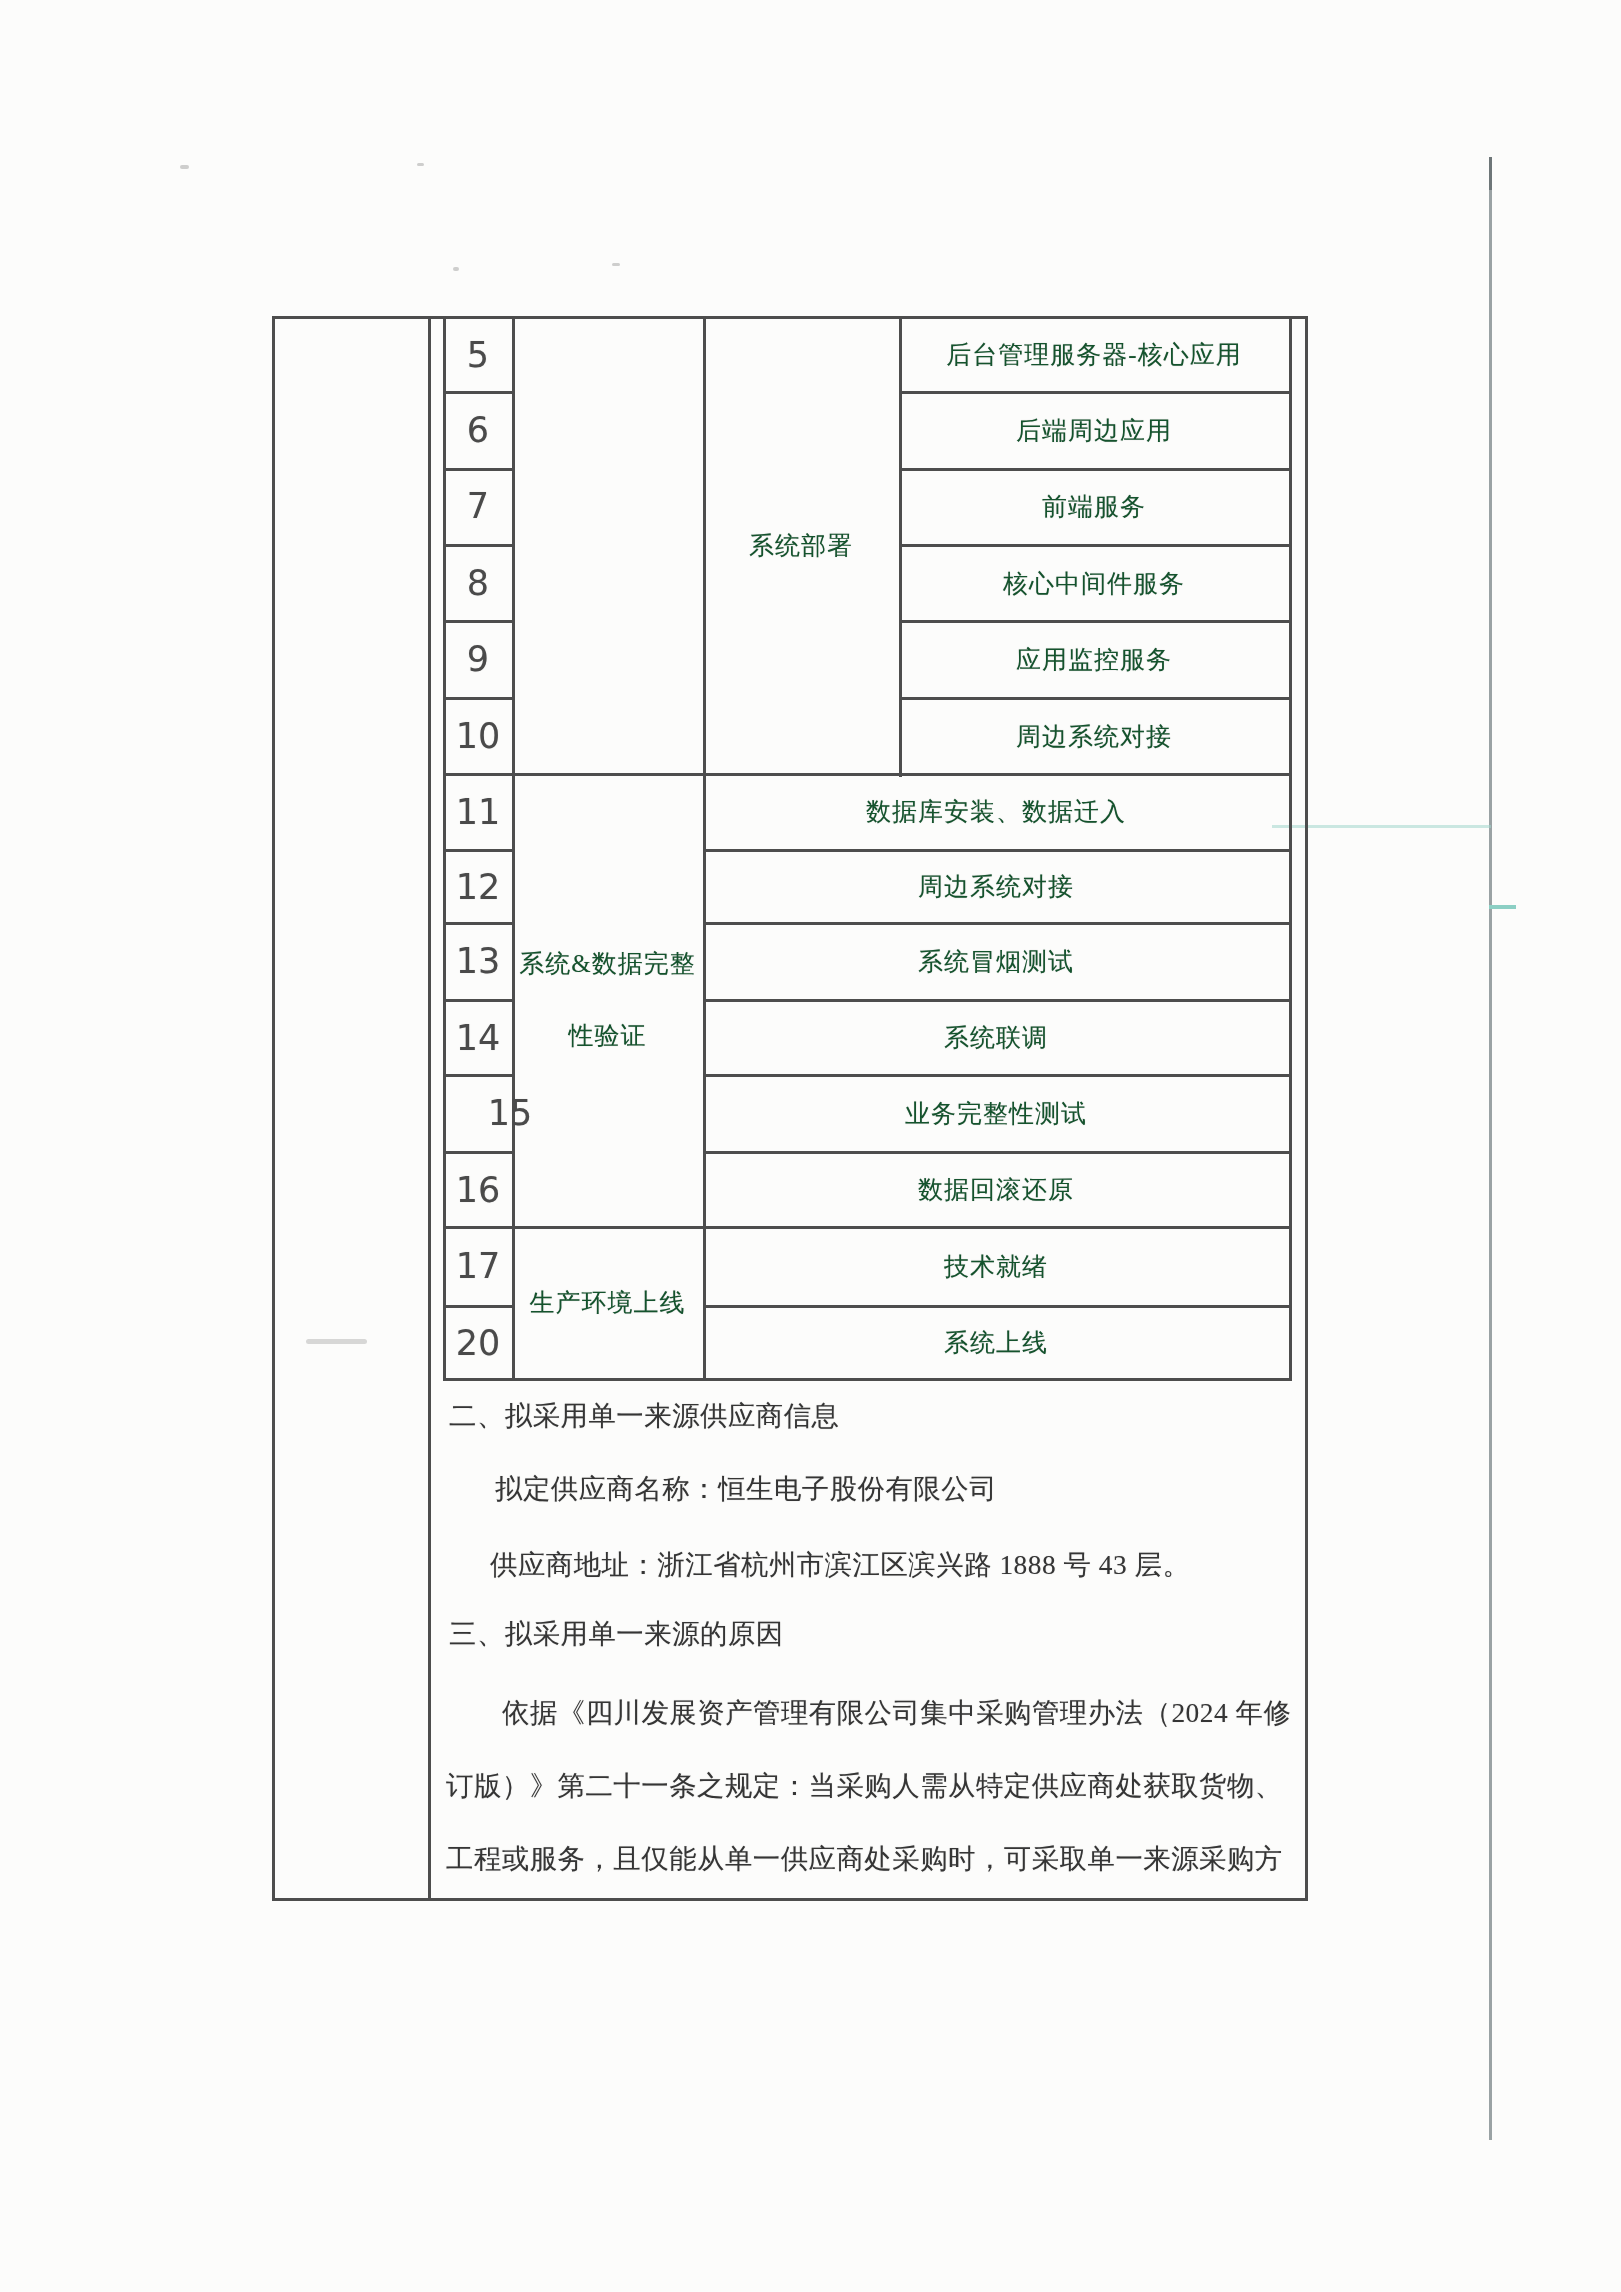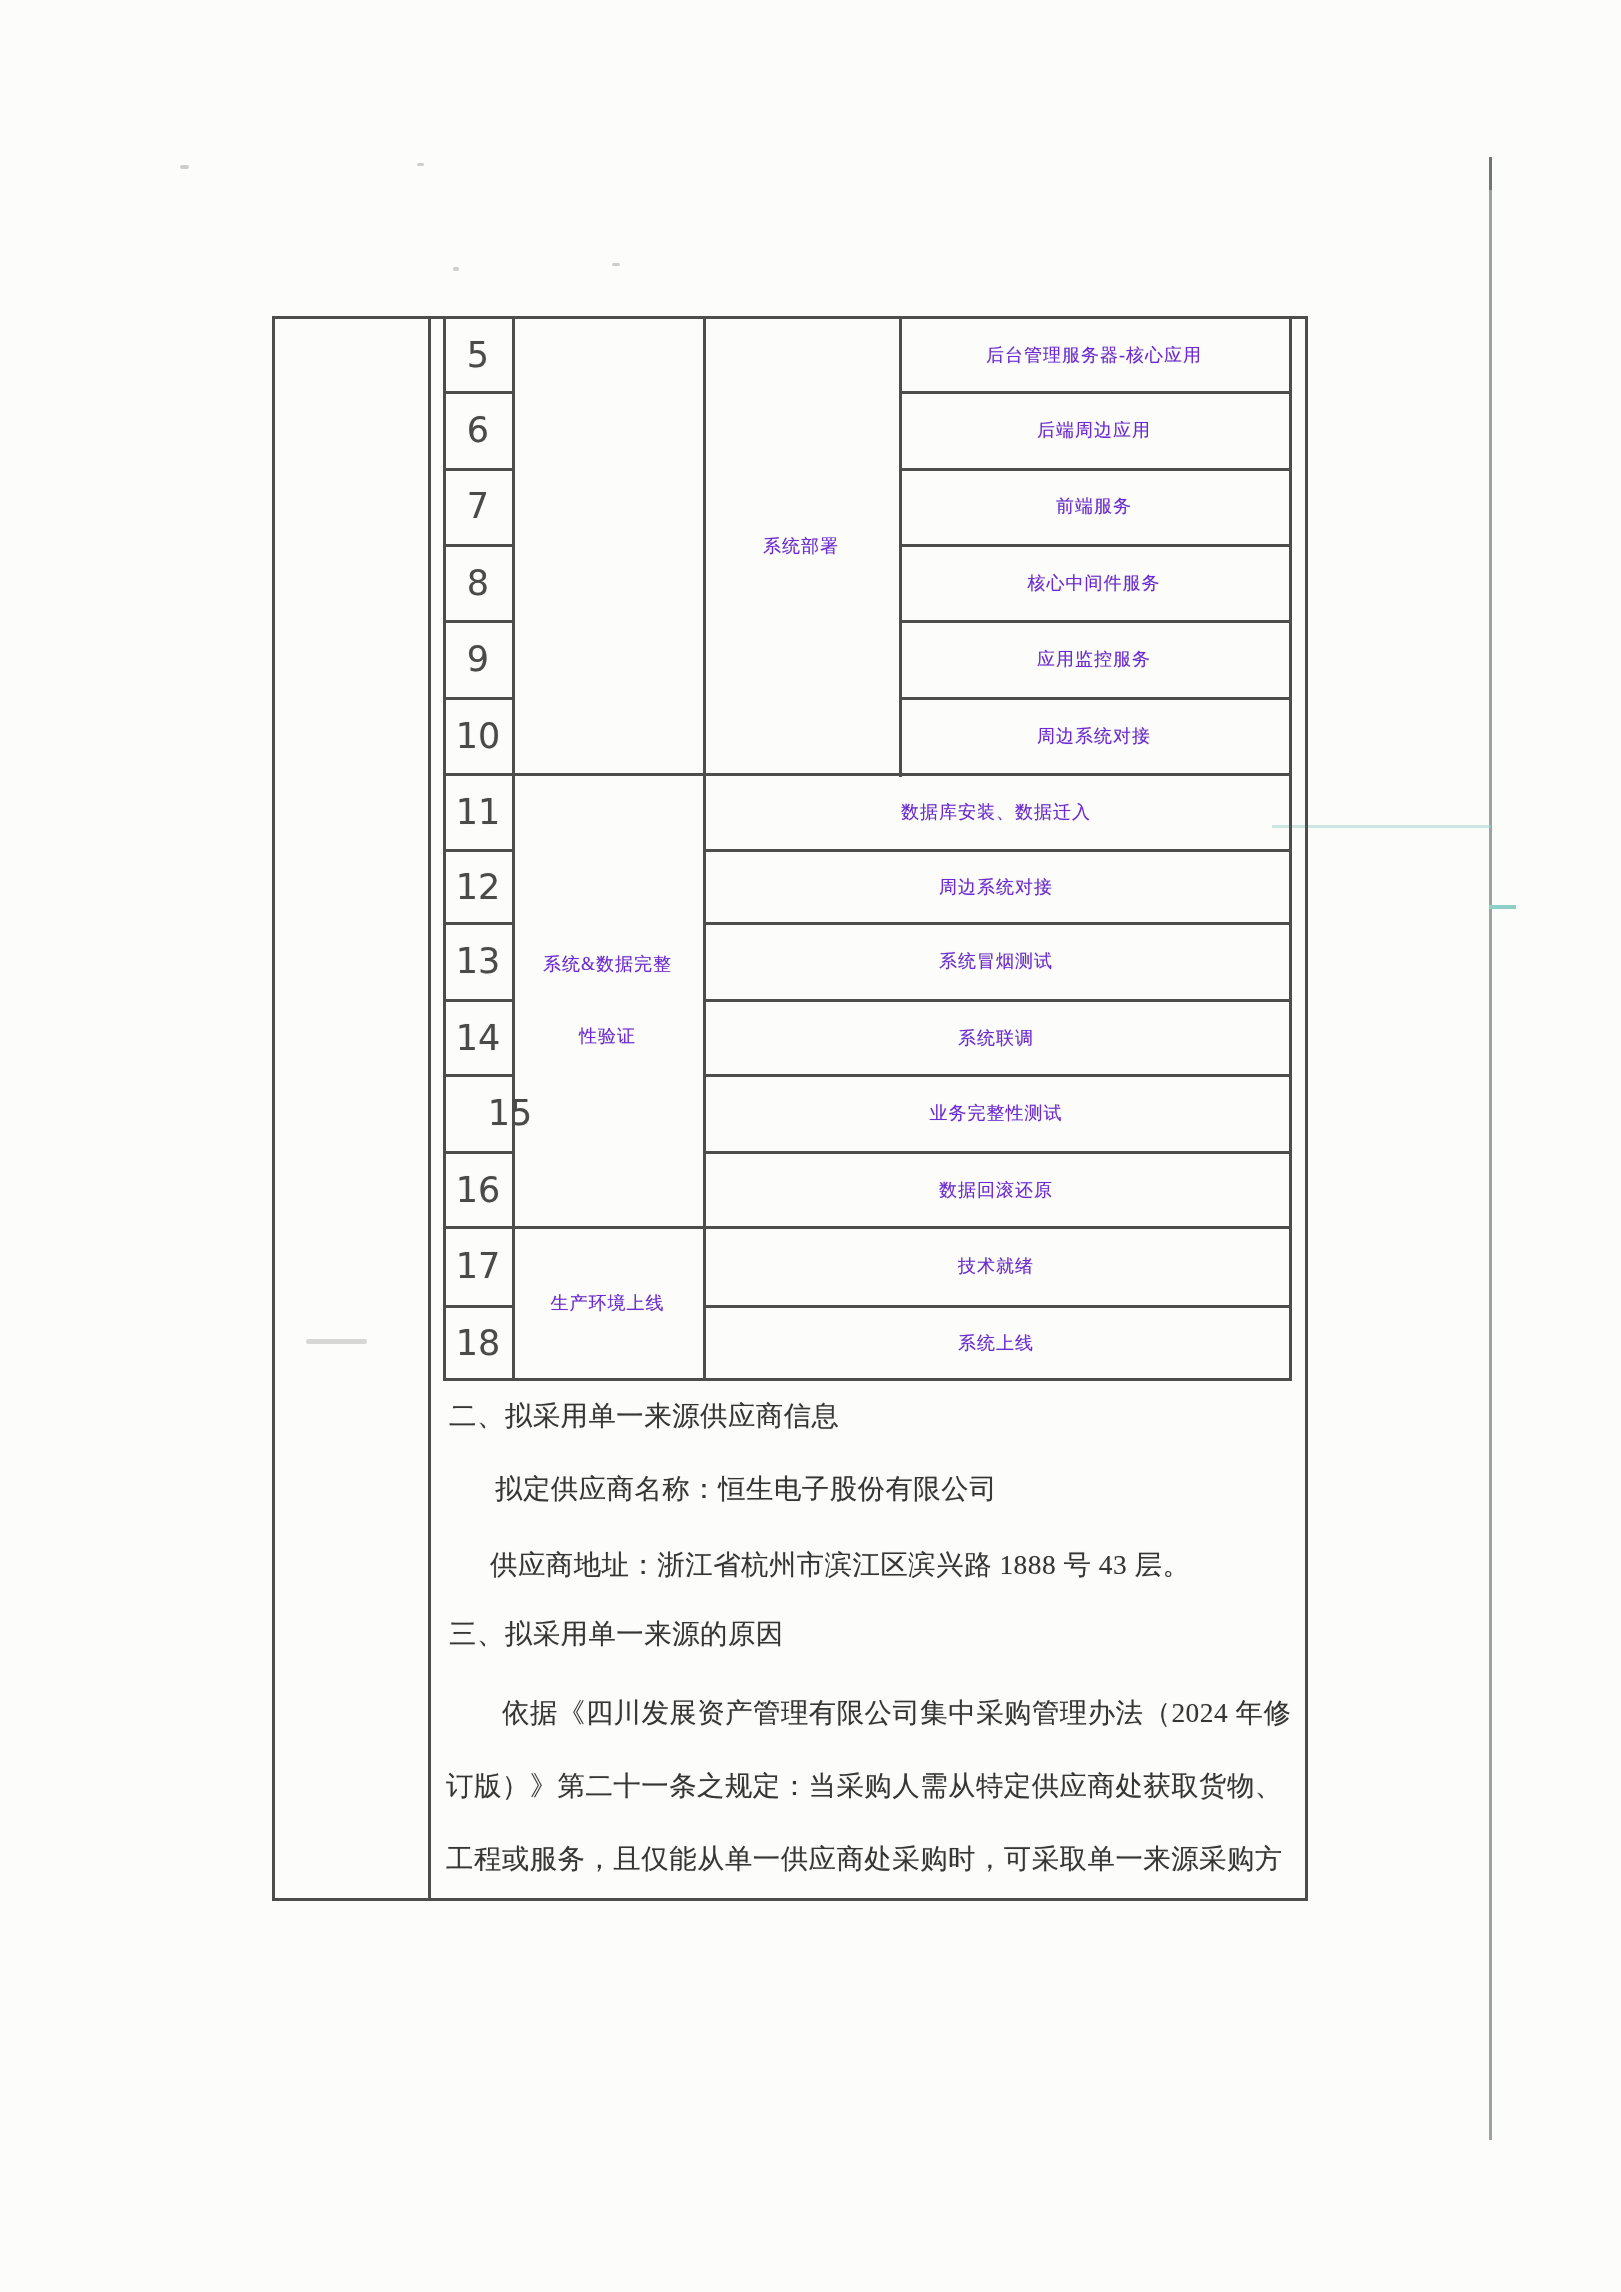"后台管理服务器-核心应用" .cell { color: #6d28d9 -> #14532d; font-size: 18px -> 25px }
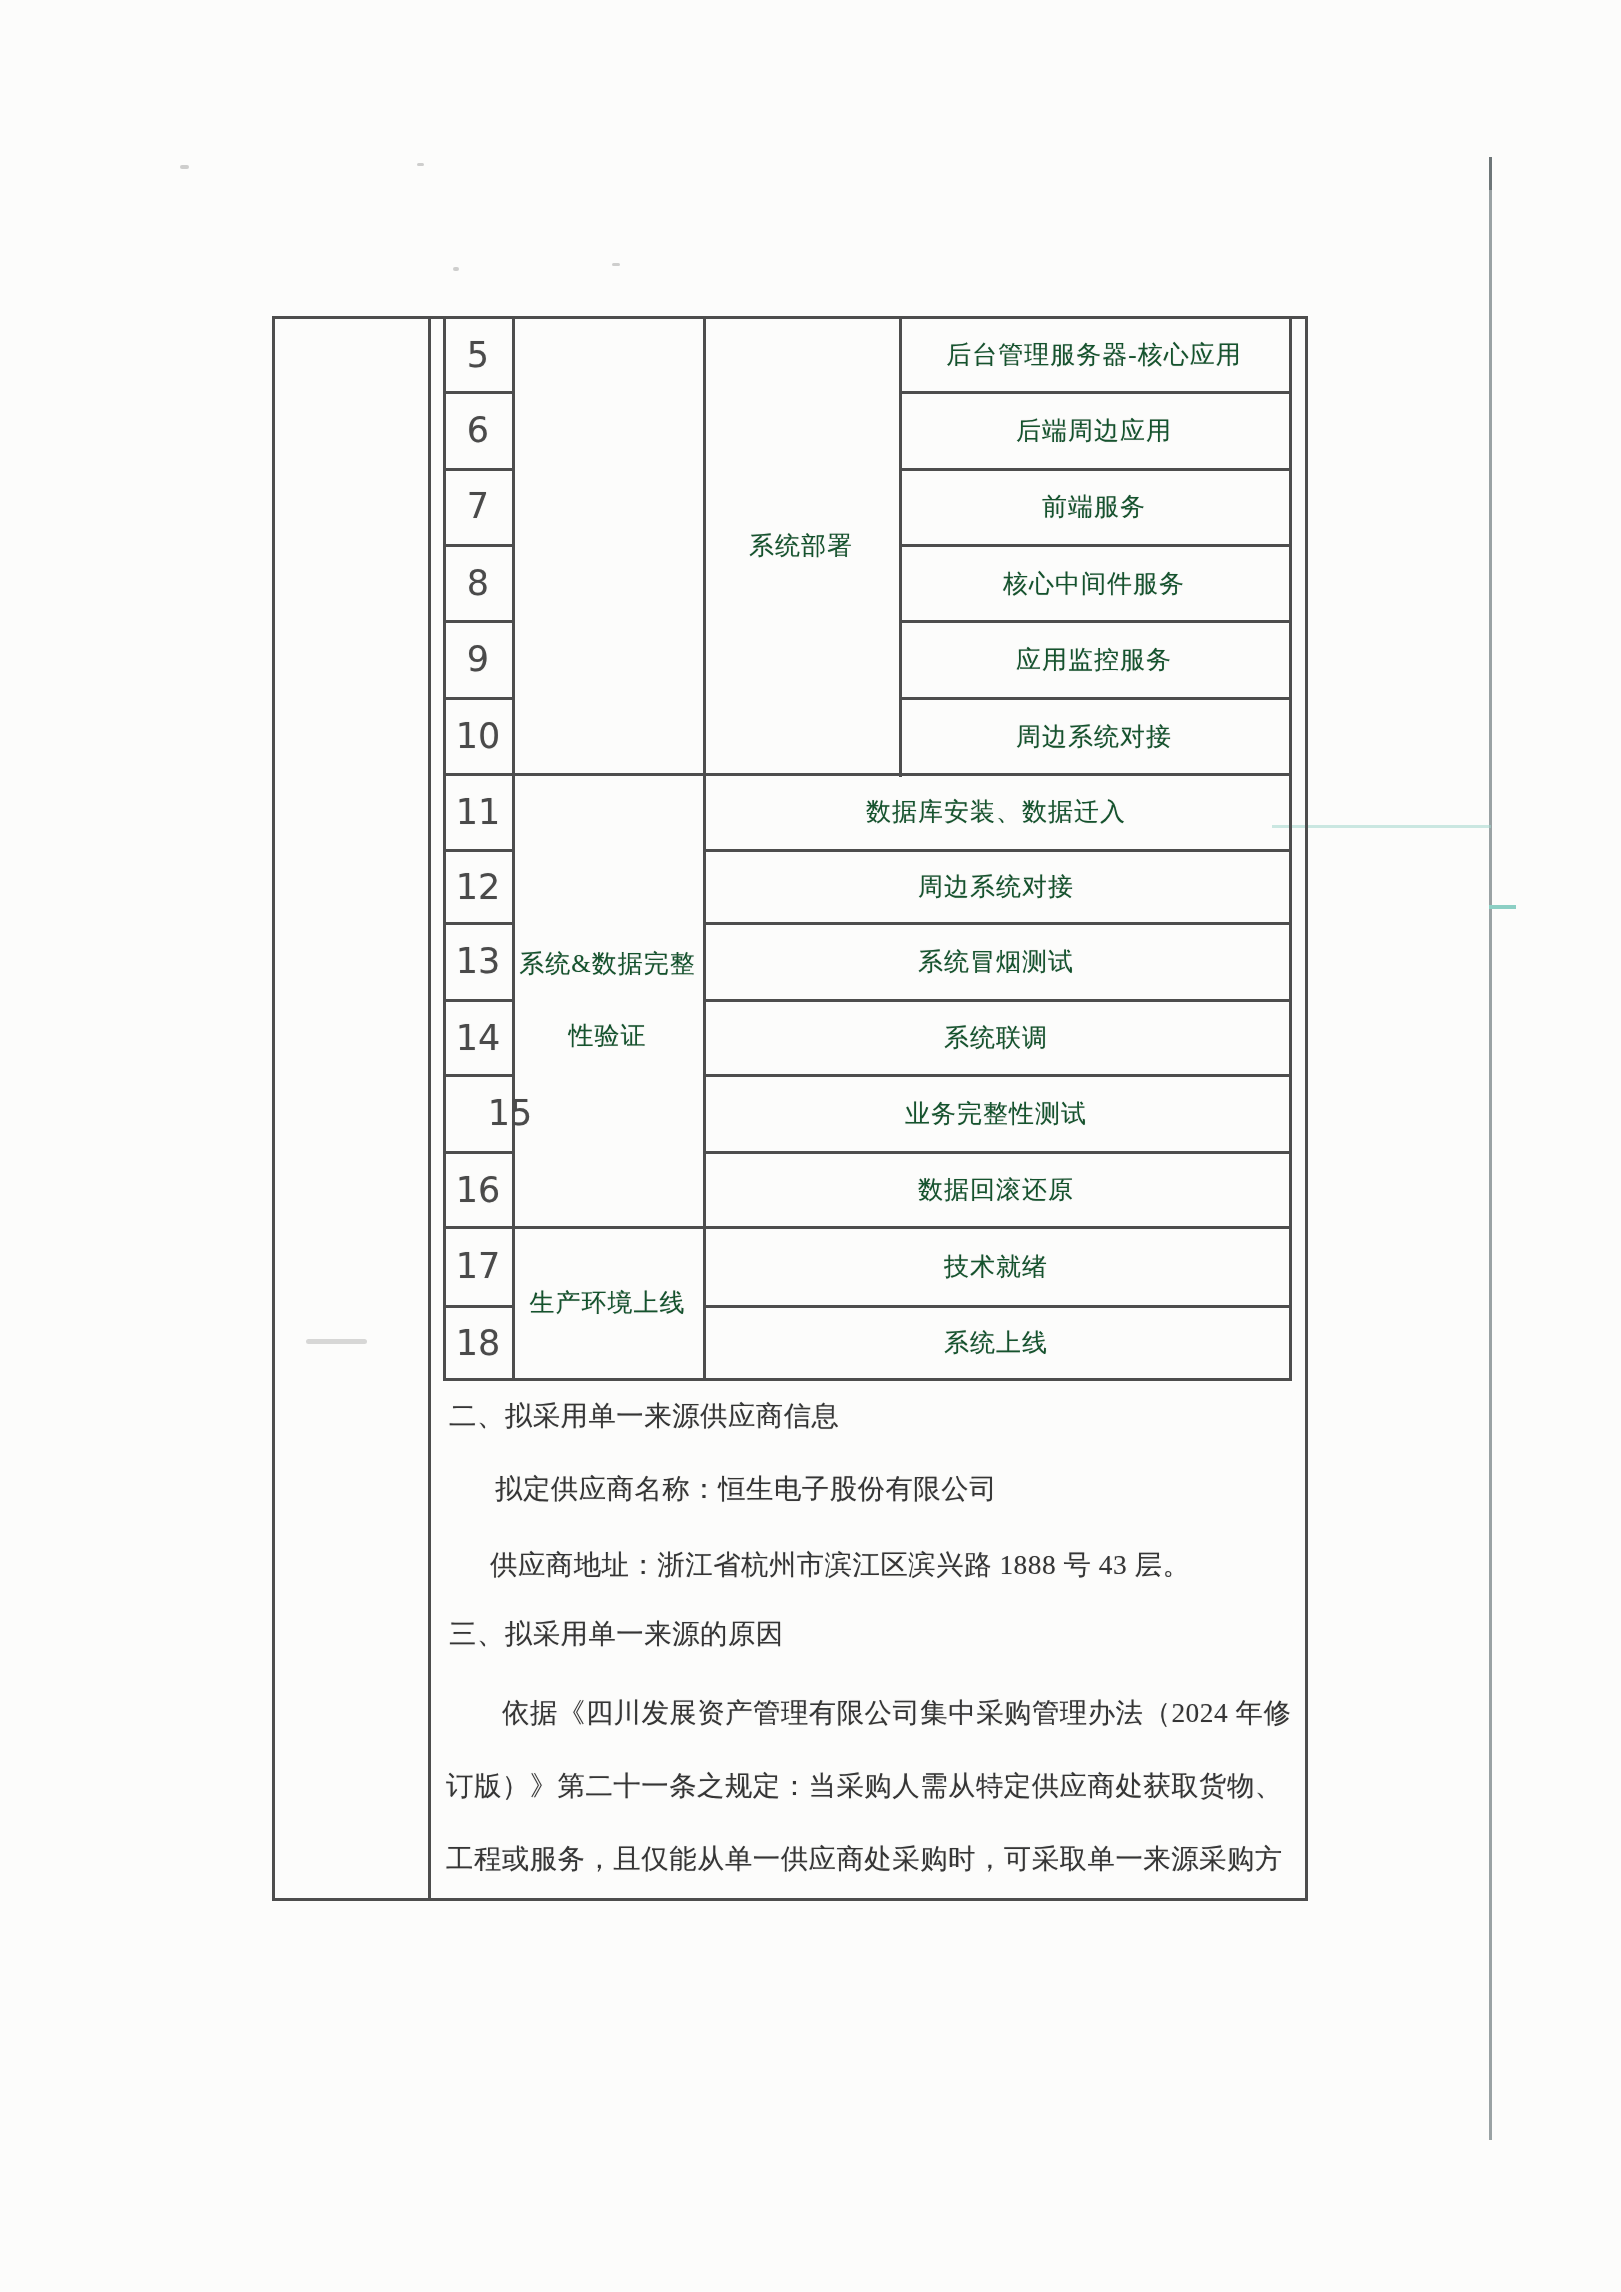"18" div.cell { text: 18 -> 20 }
